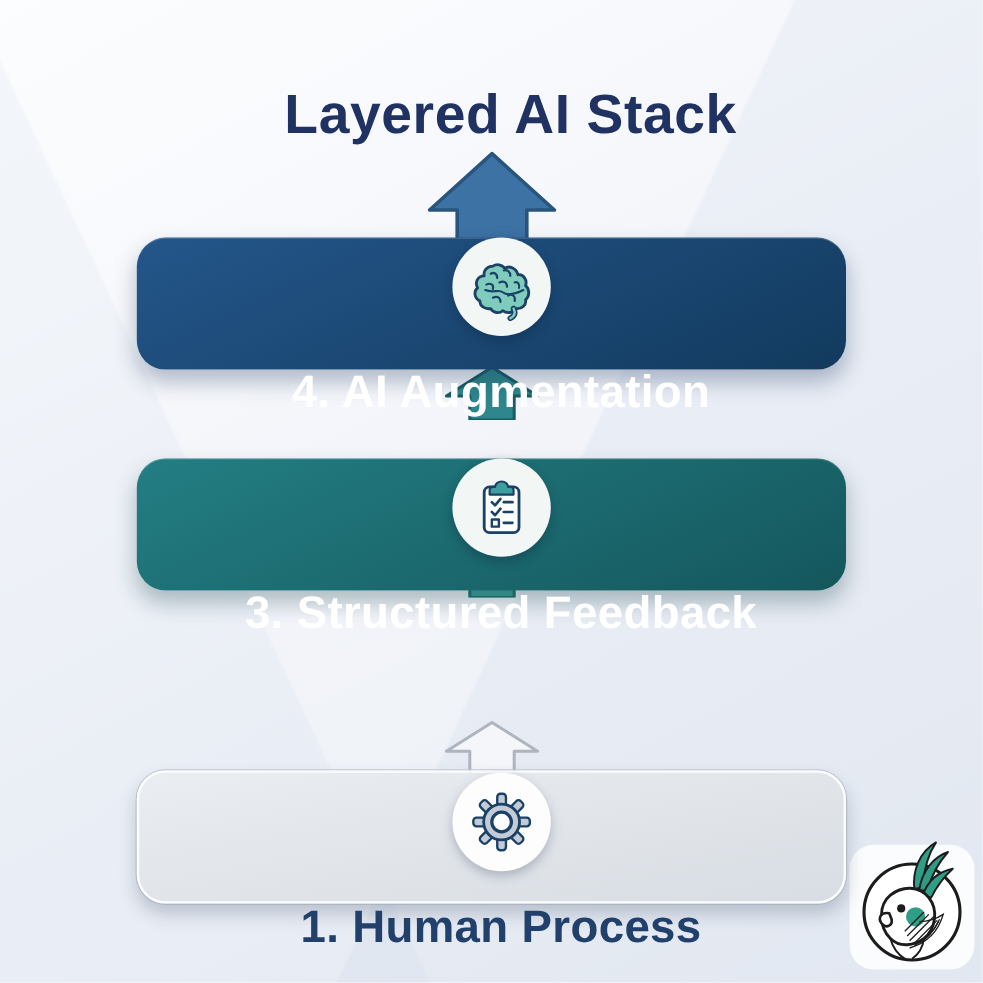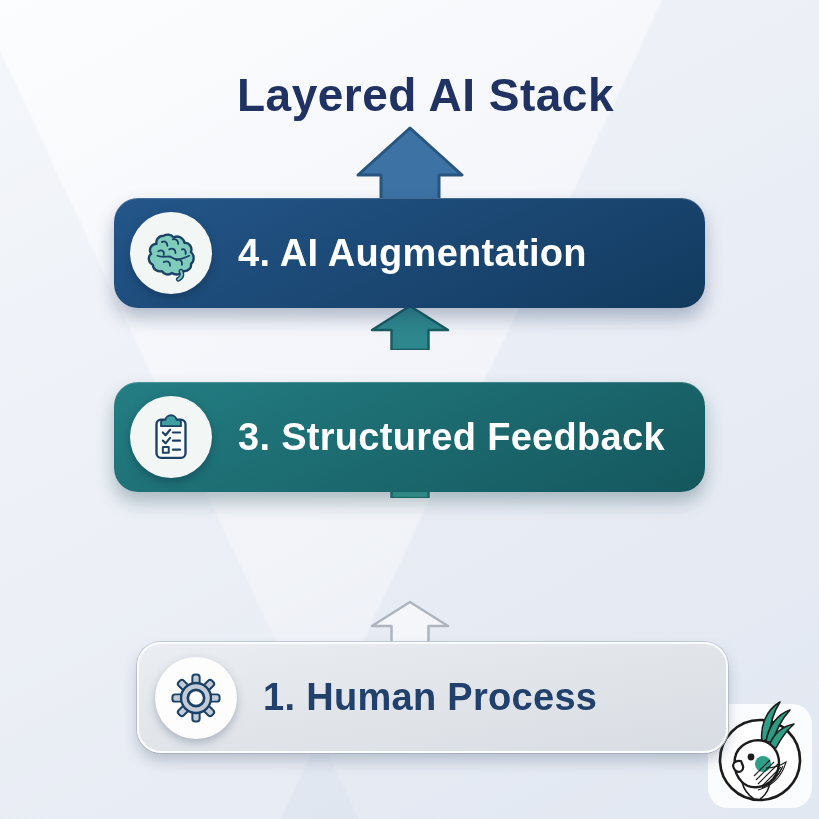"4. AI Augmentation" .layer { flex-direction: none -> column }
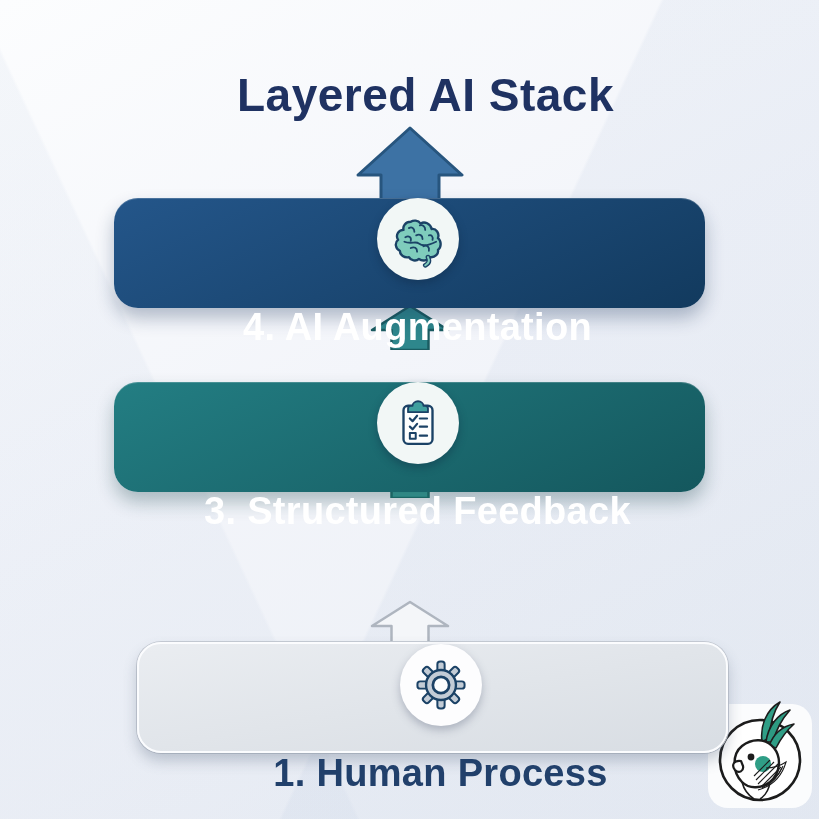"1. Human Process" .l1 { margin-left: 23px -> none }
